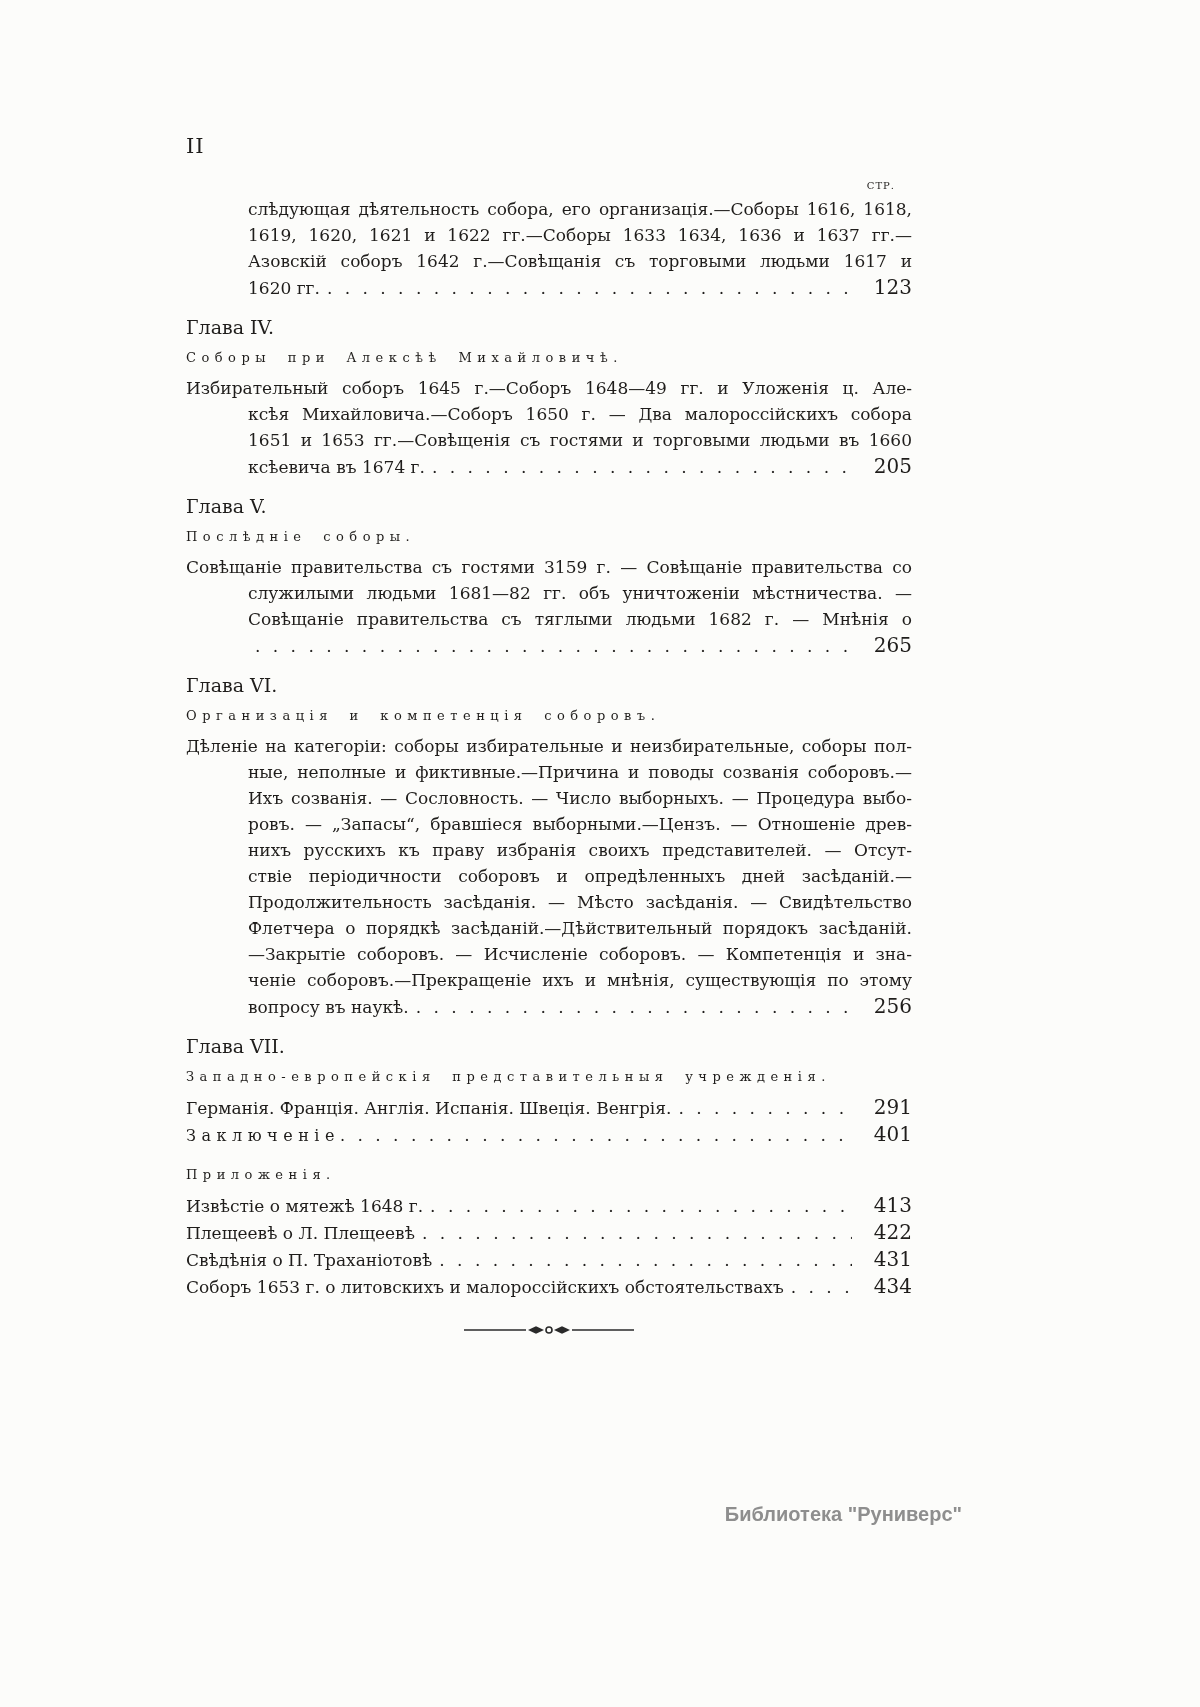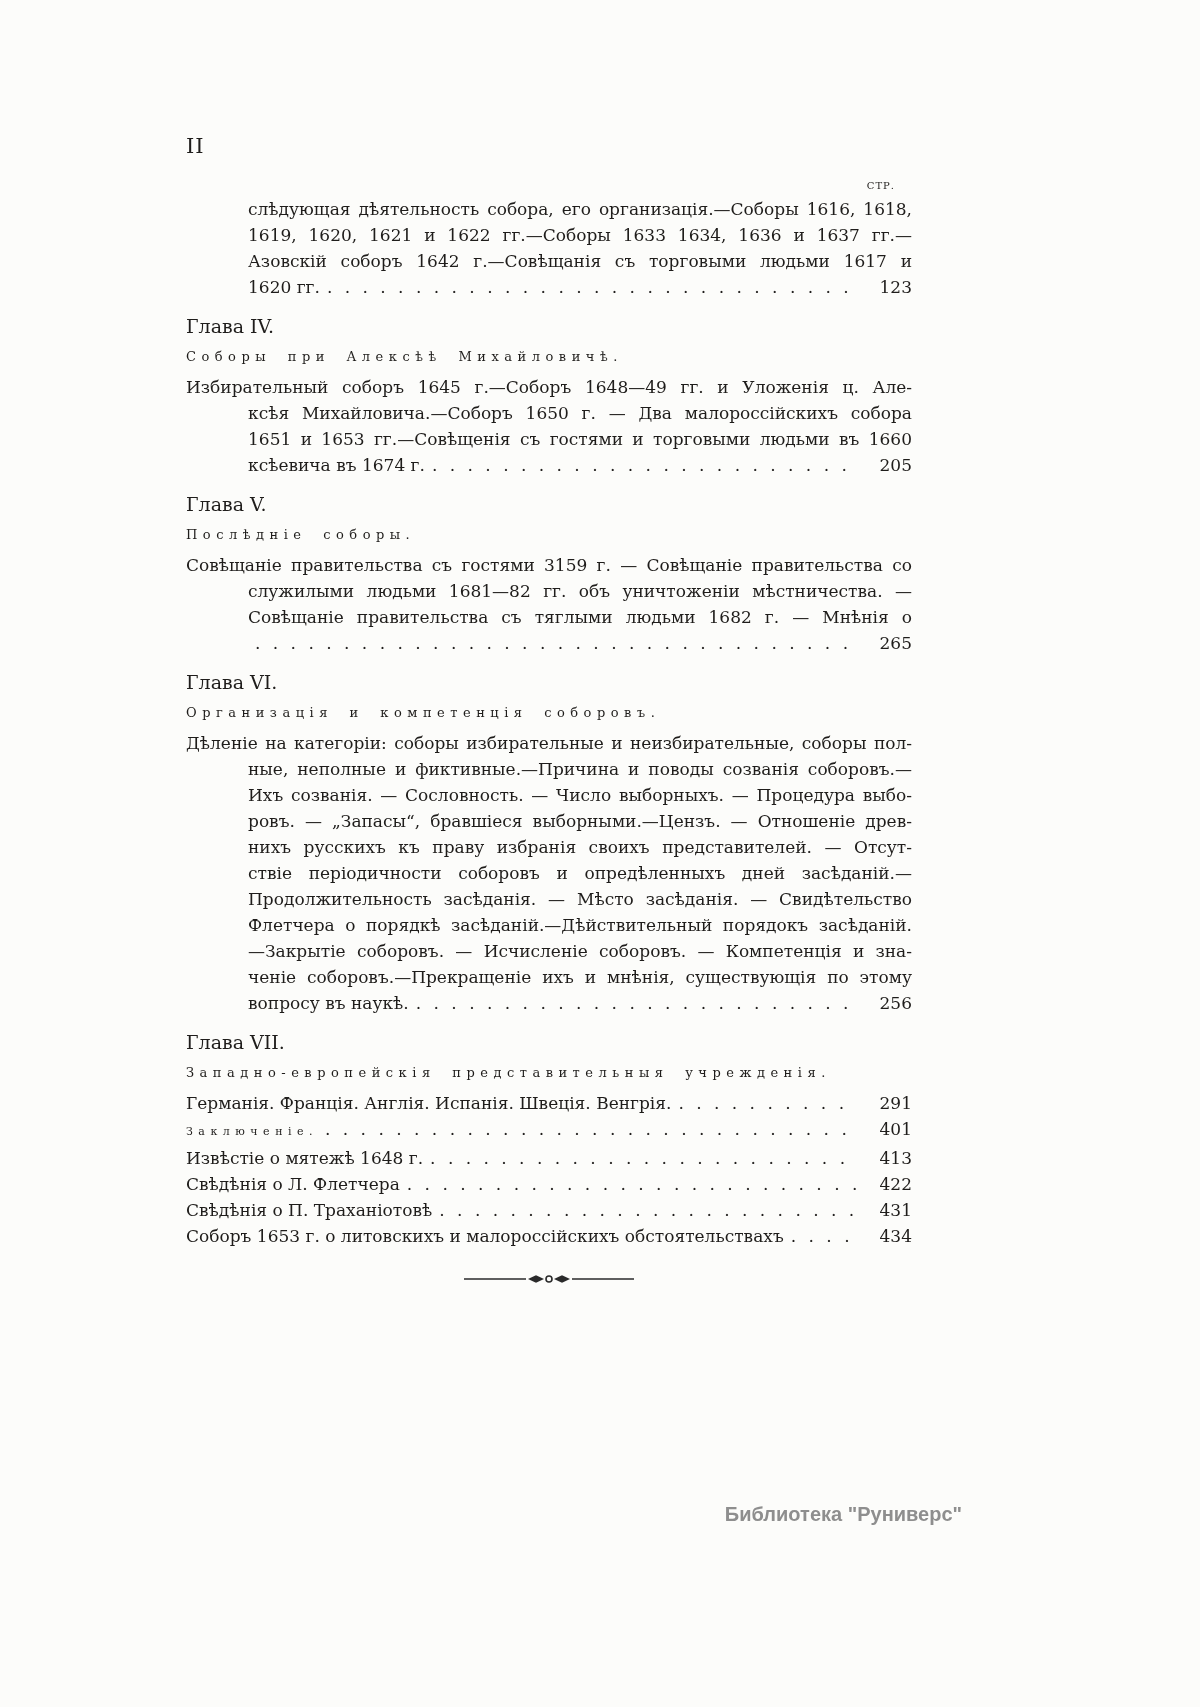"123" .pg { font-size: 17px -> 20px }
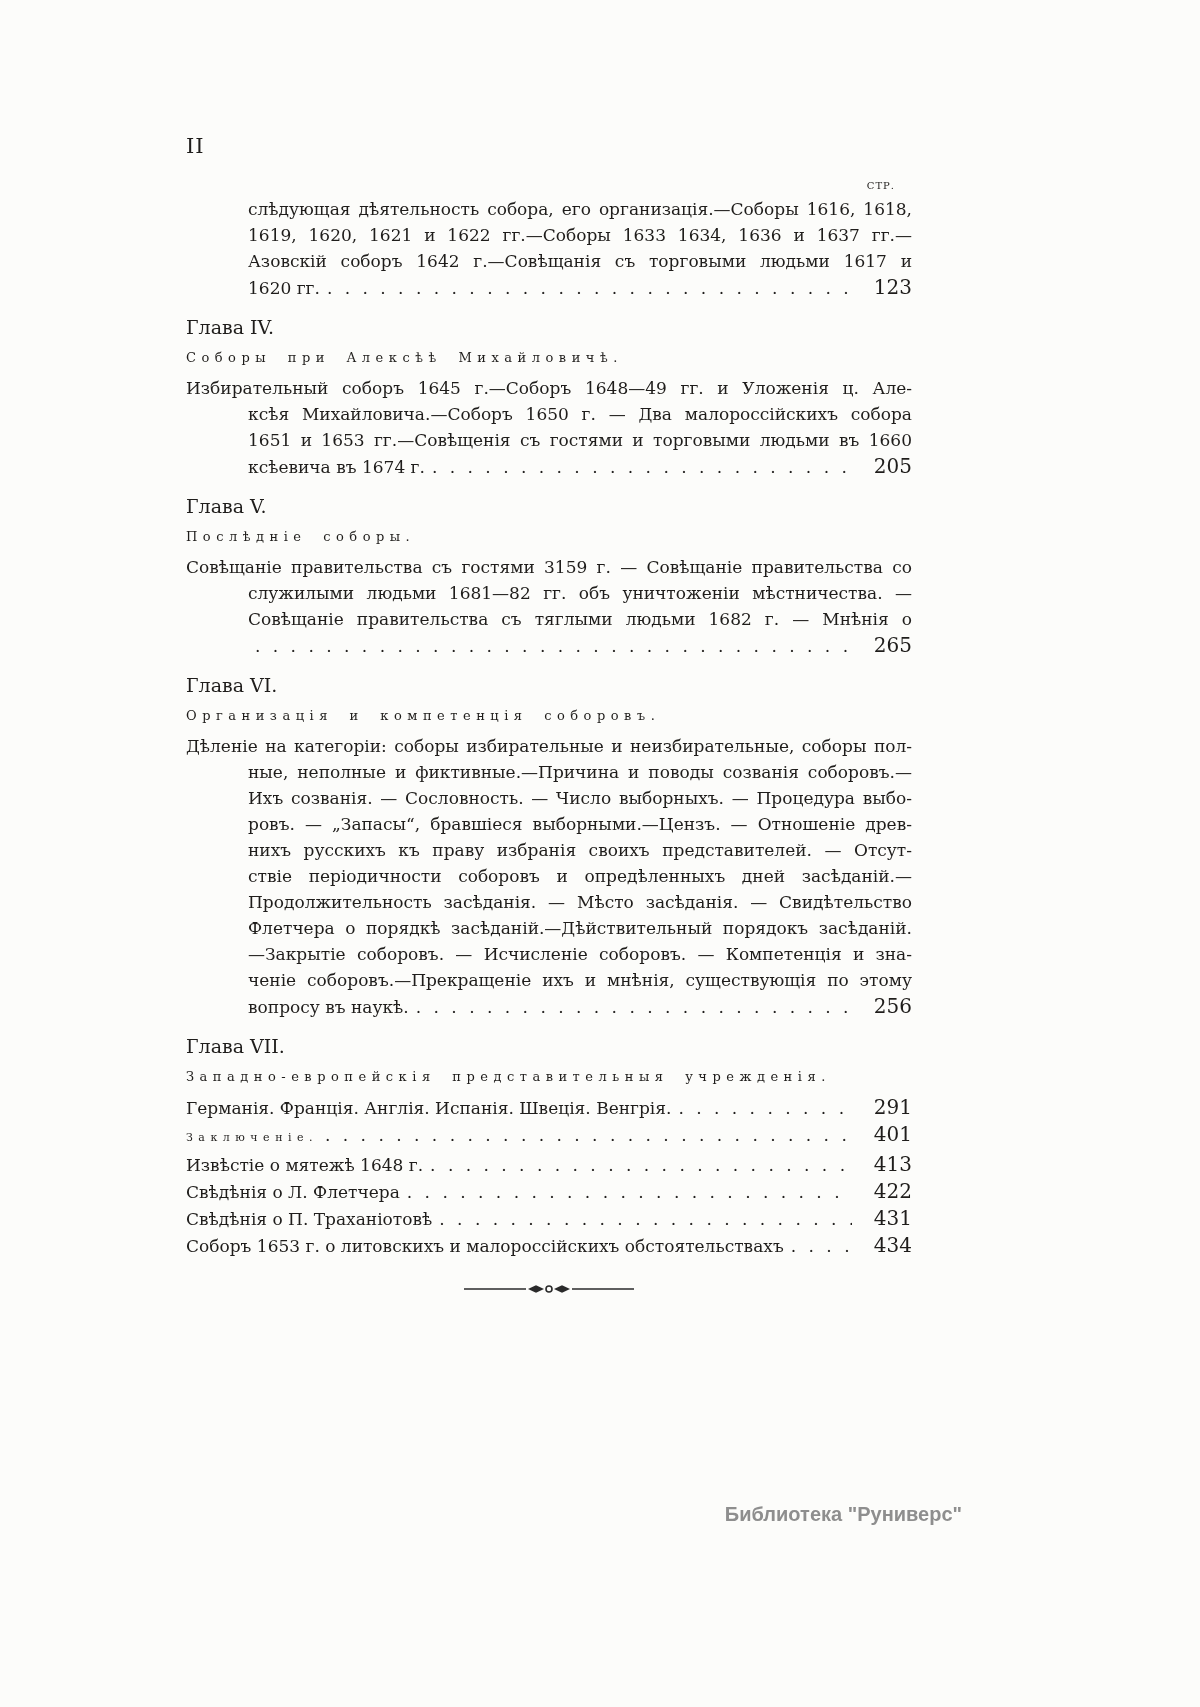"Заключеніе." .spaced { font-size: 11px -> 16px }
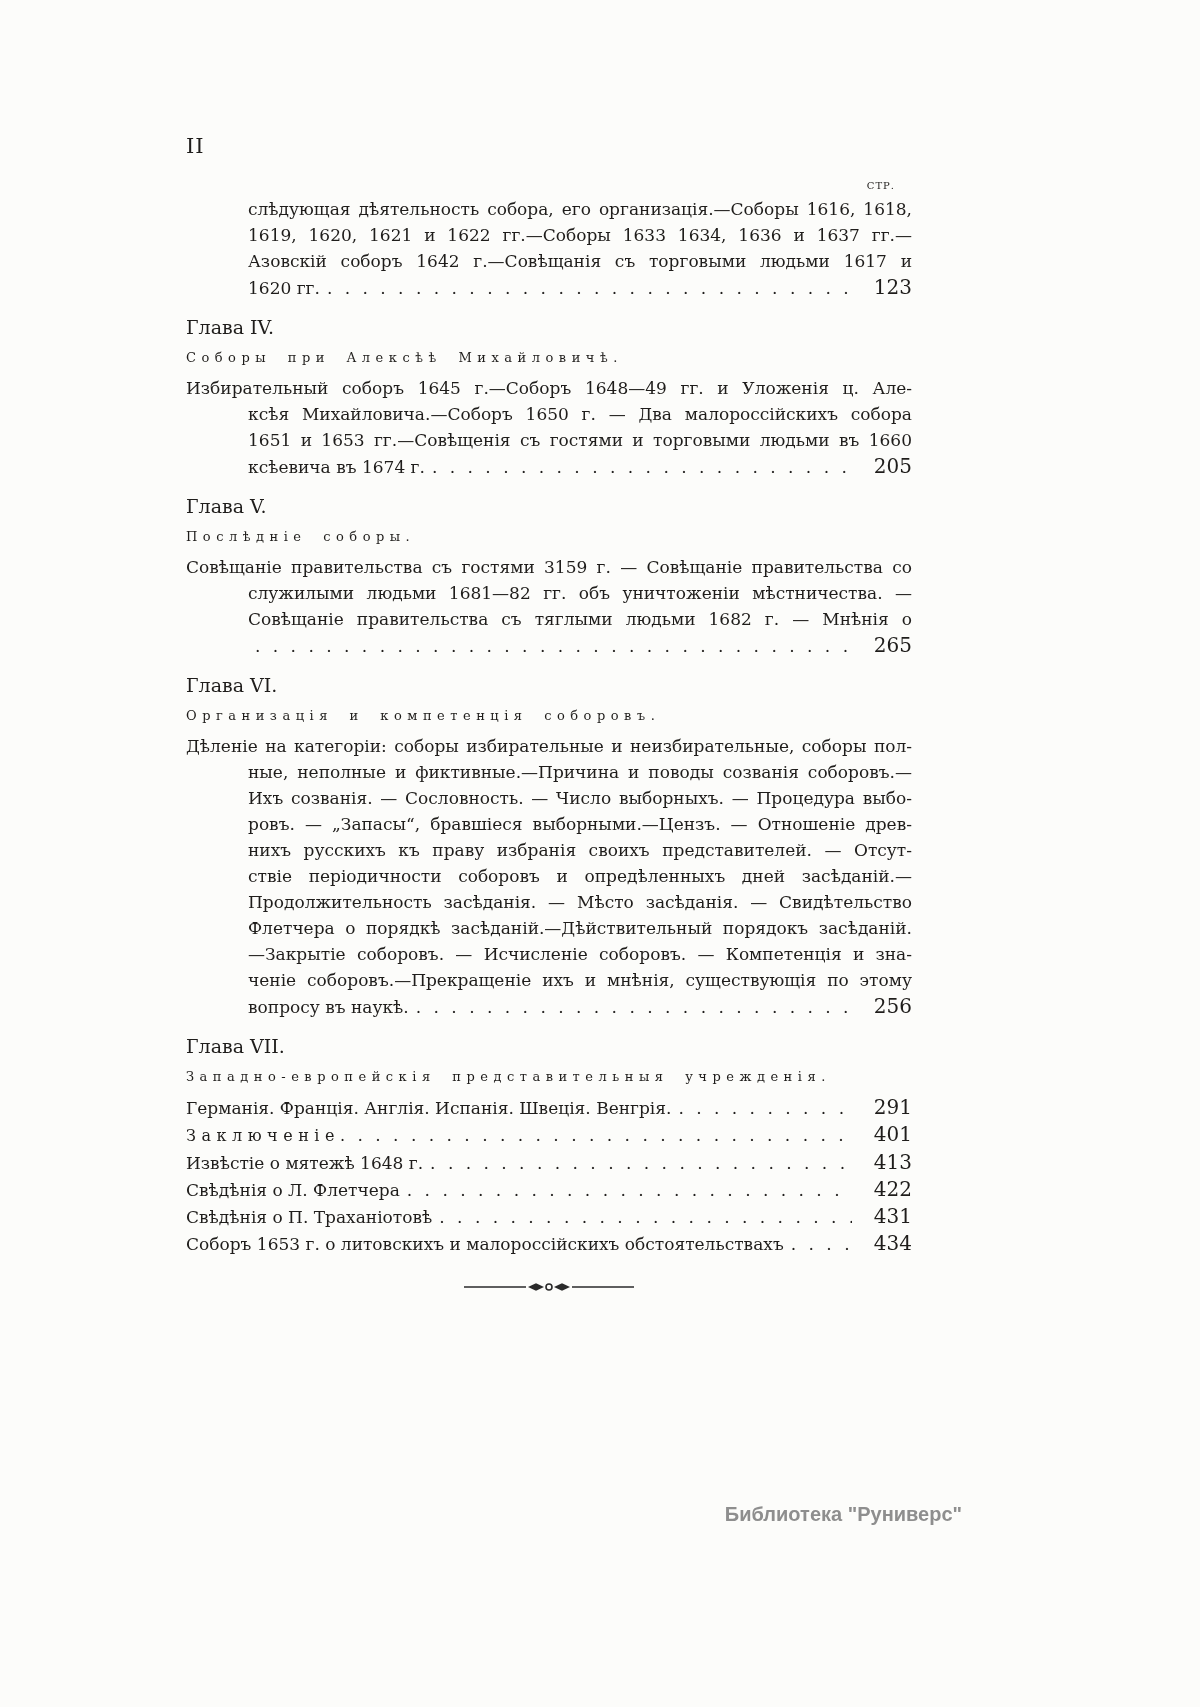"Приложенія." div.sect { html: none -> <div>Приложенія.</div> }
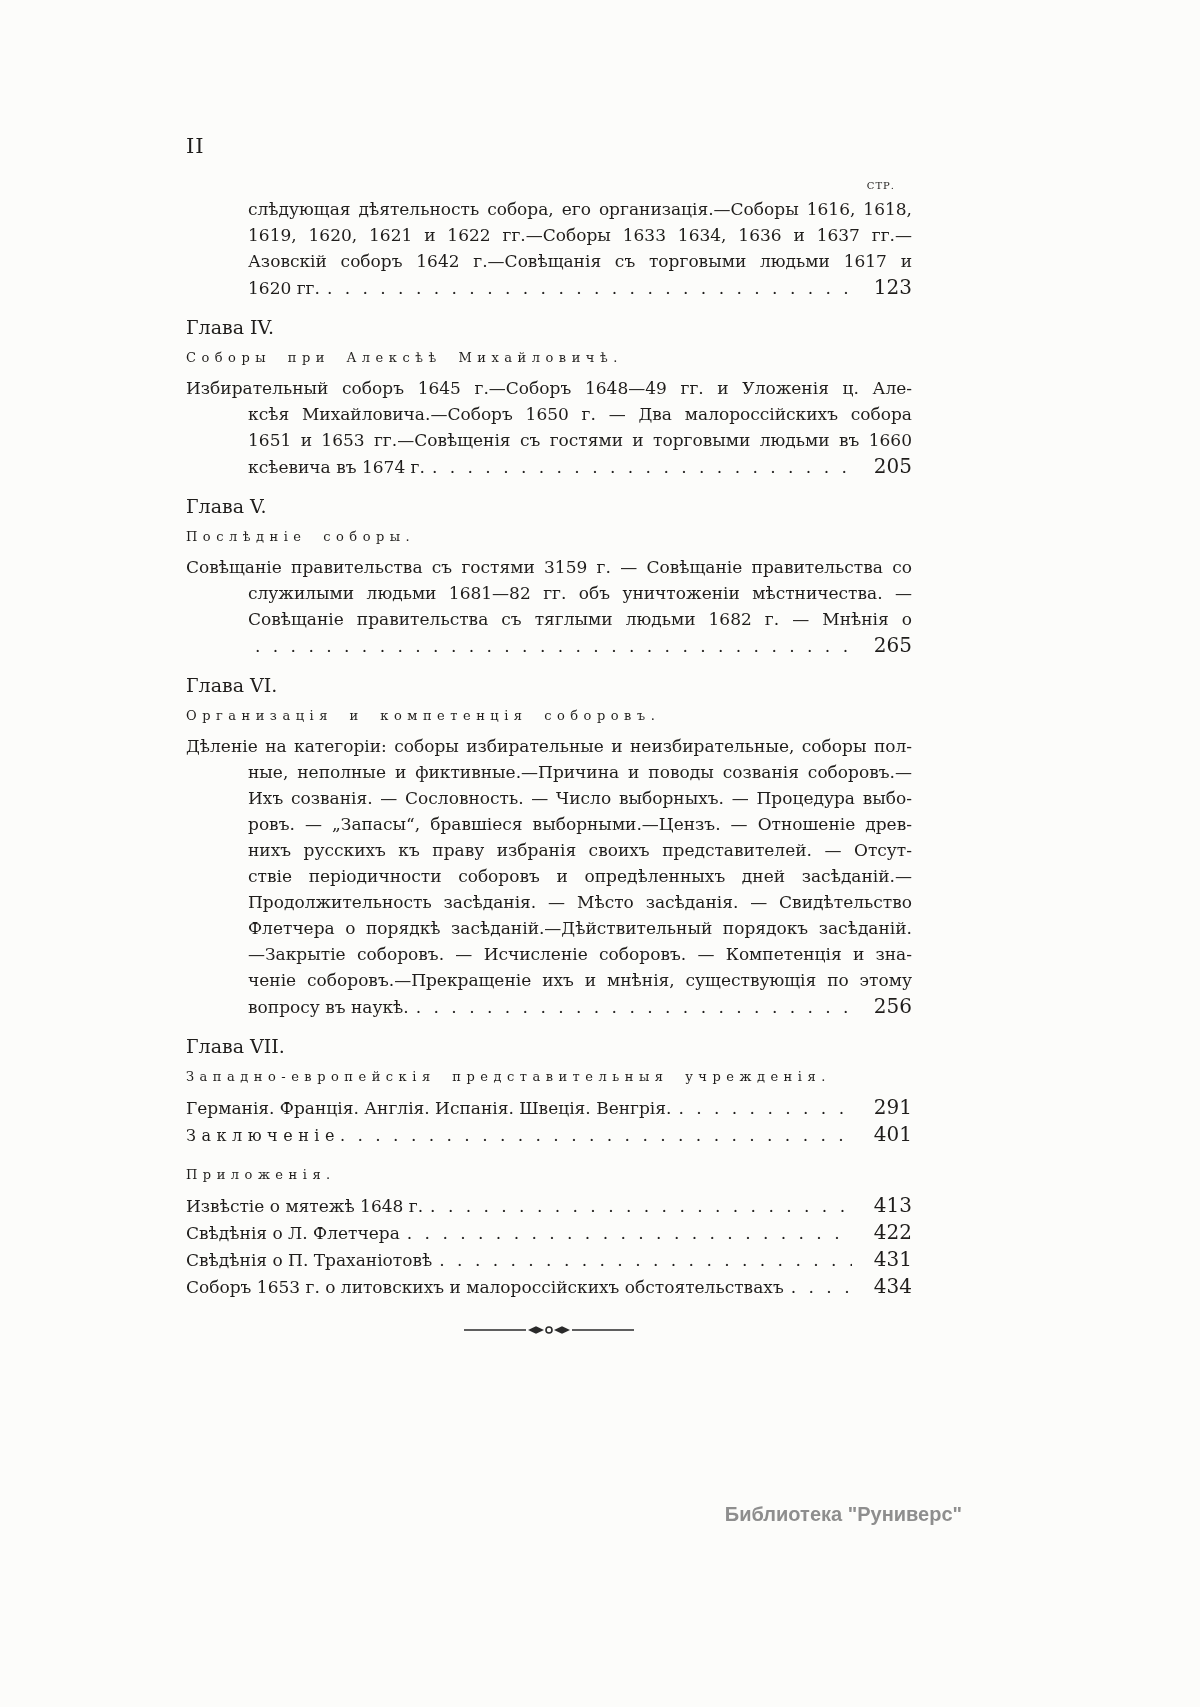"Свѣдѣнія о Л. Флетчера" span.lt { text: Свѣдѣнія о Л. Флетчера -> Плещеевѣ о Л. Плещеевѣ }
